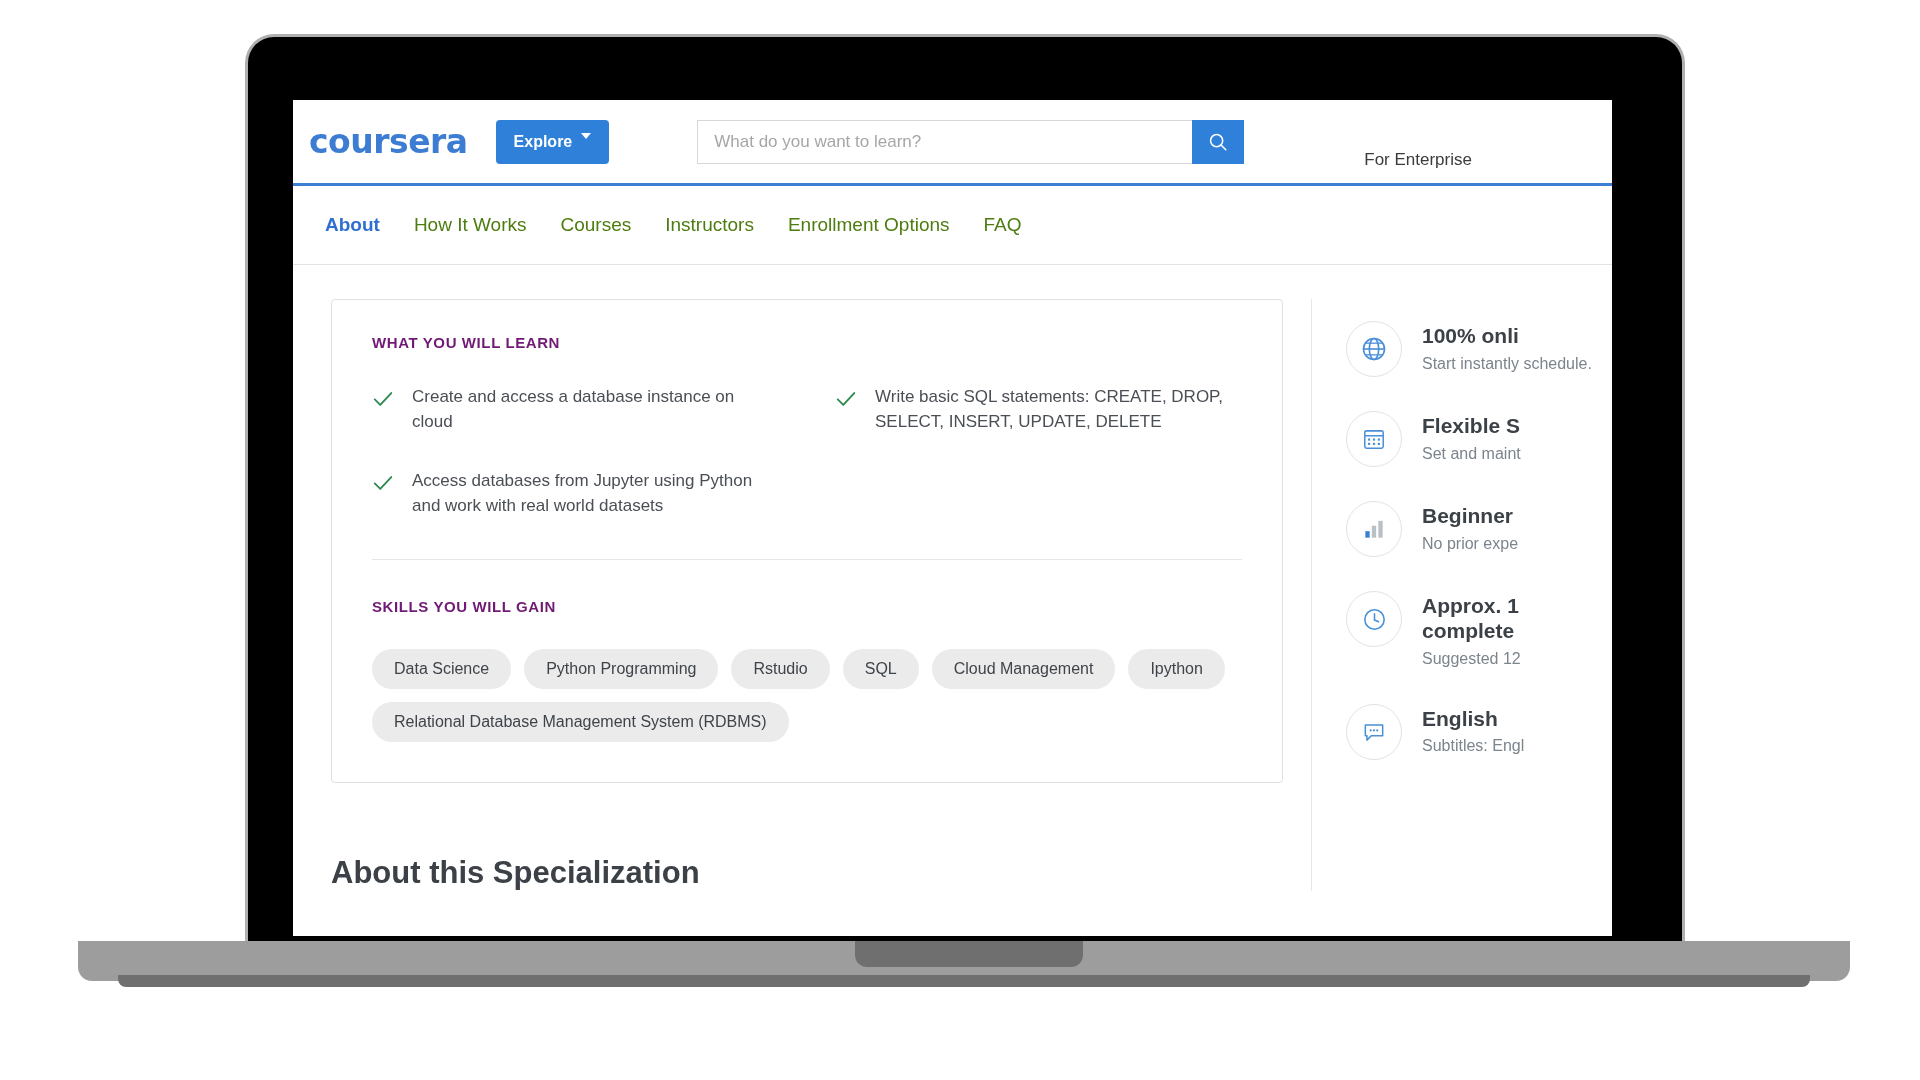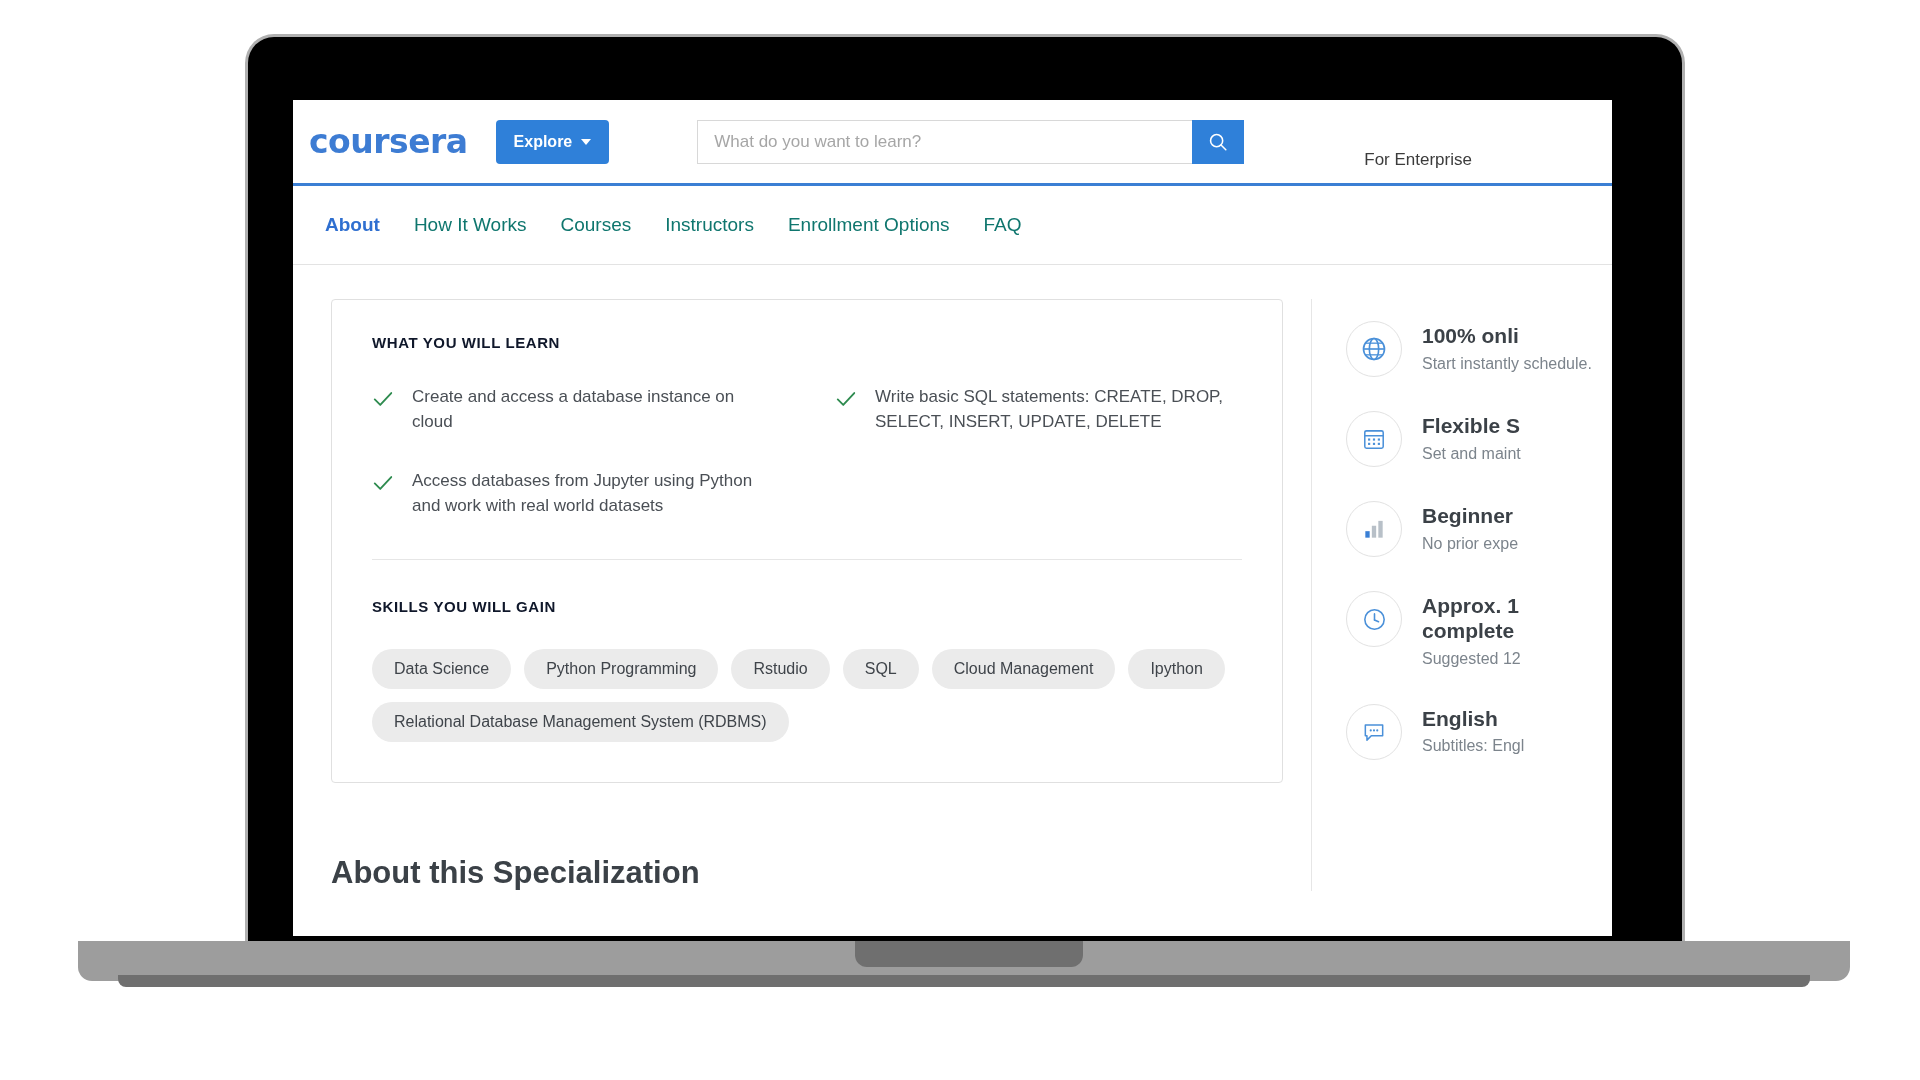"Explore" #explore-button { align-items: center -> none }
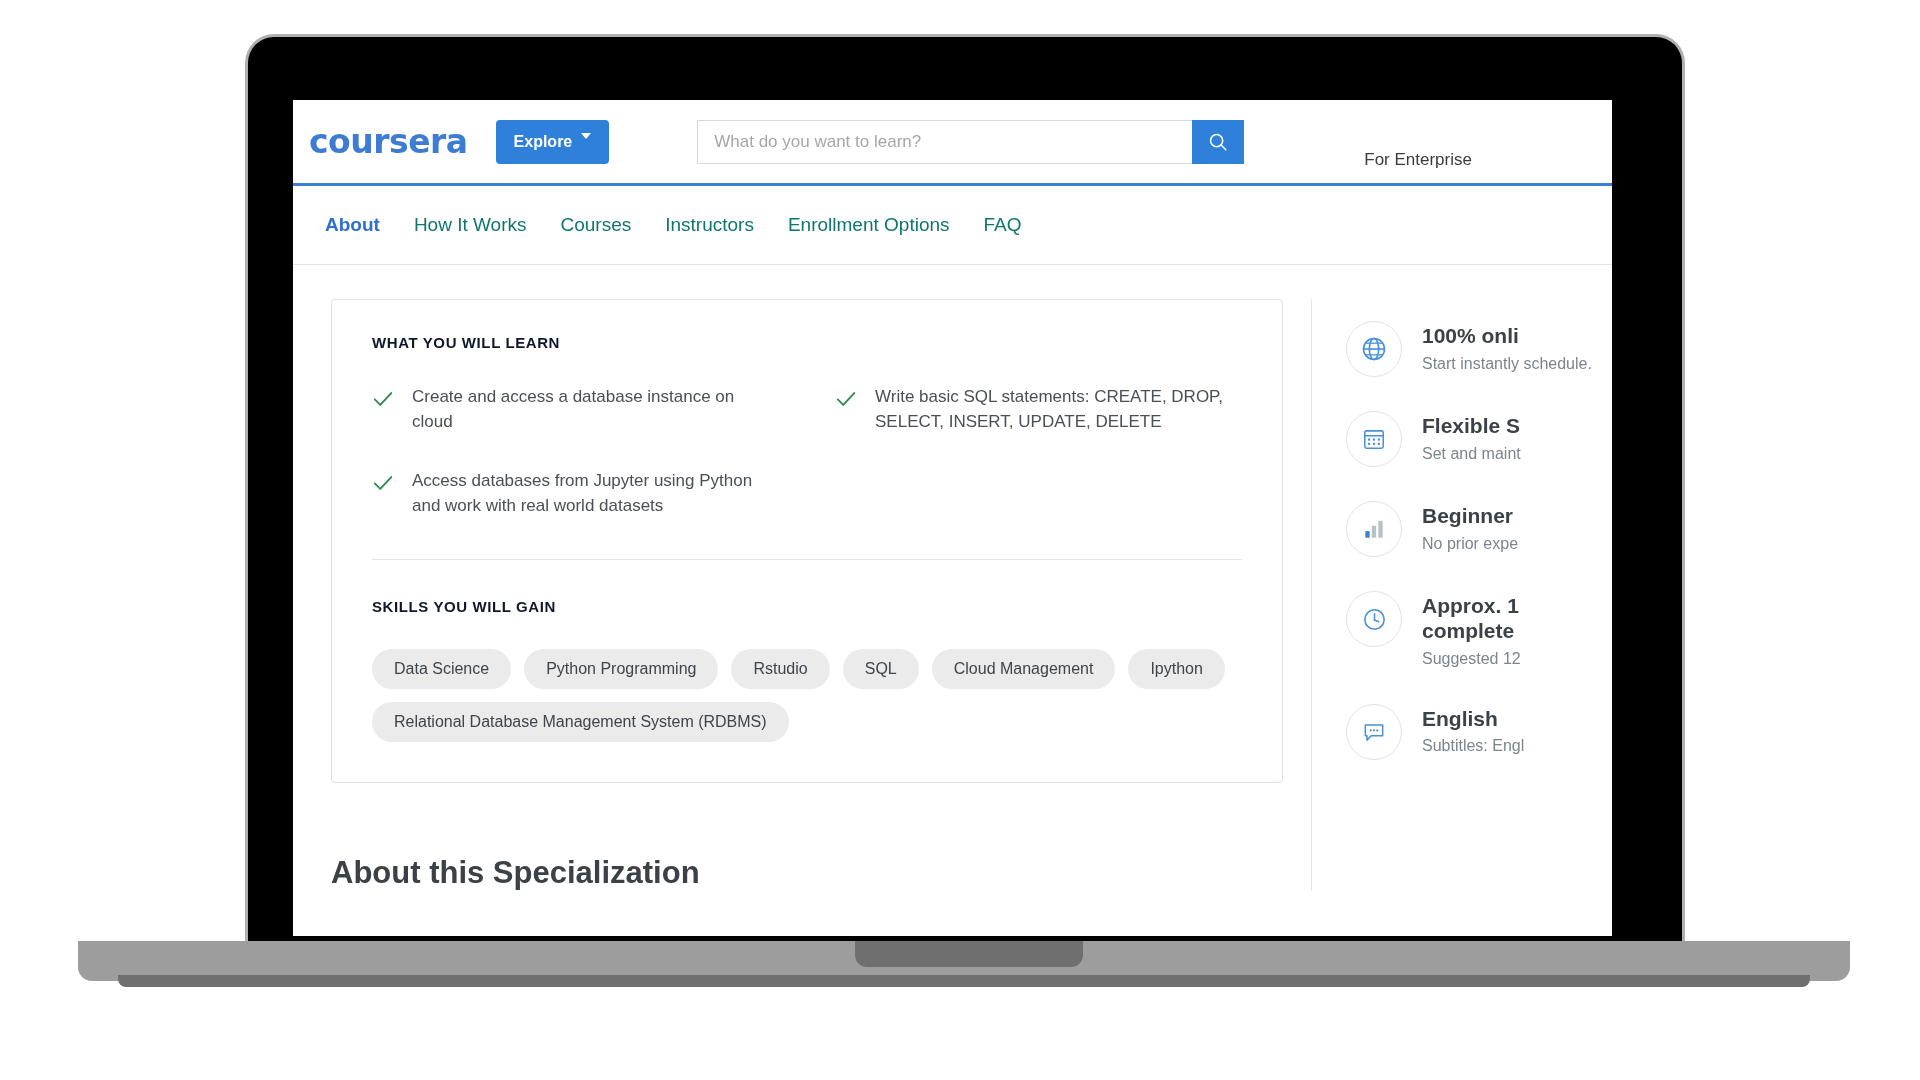"How It Works" .nav-tab { color: #0f766e -> #4d7c0f }
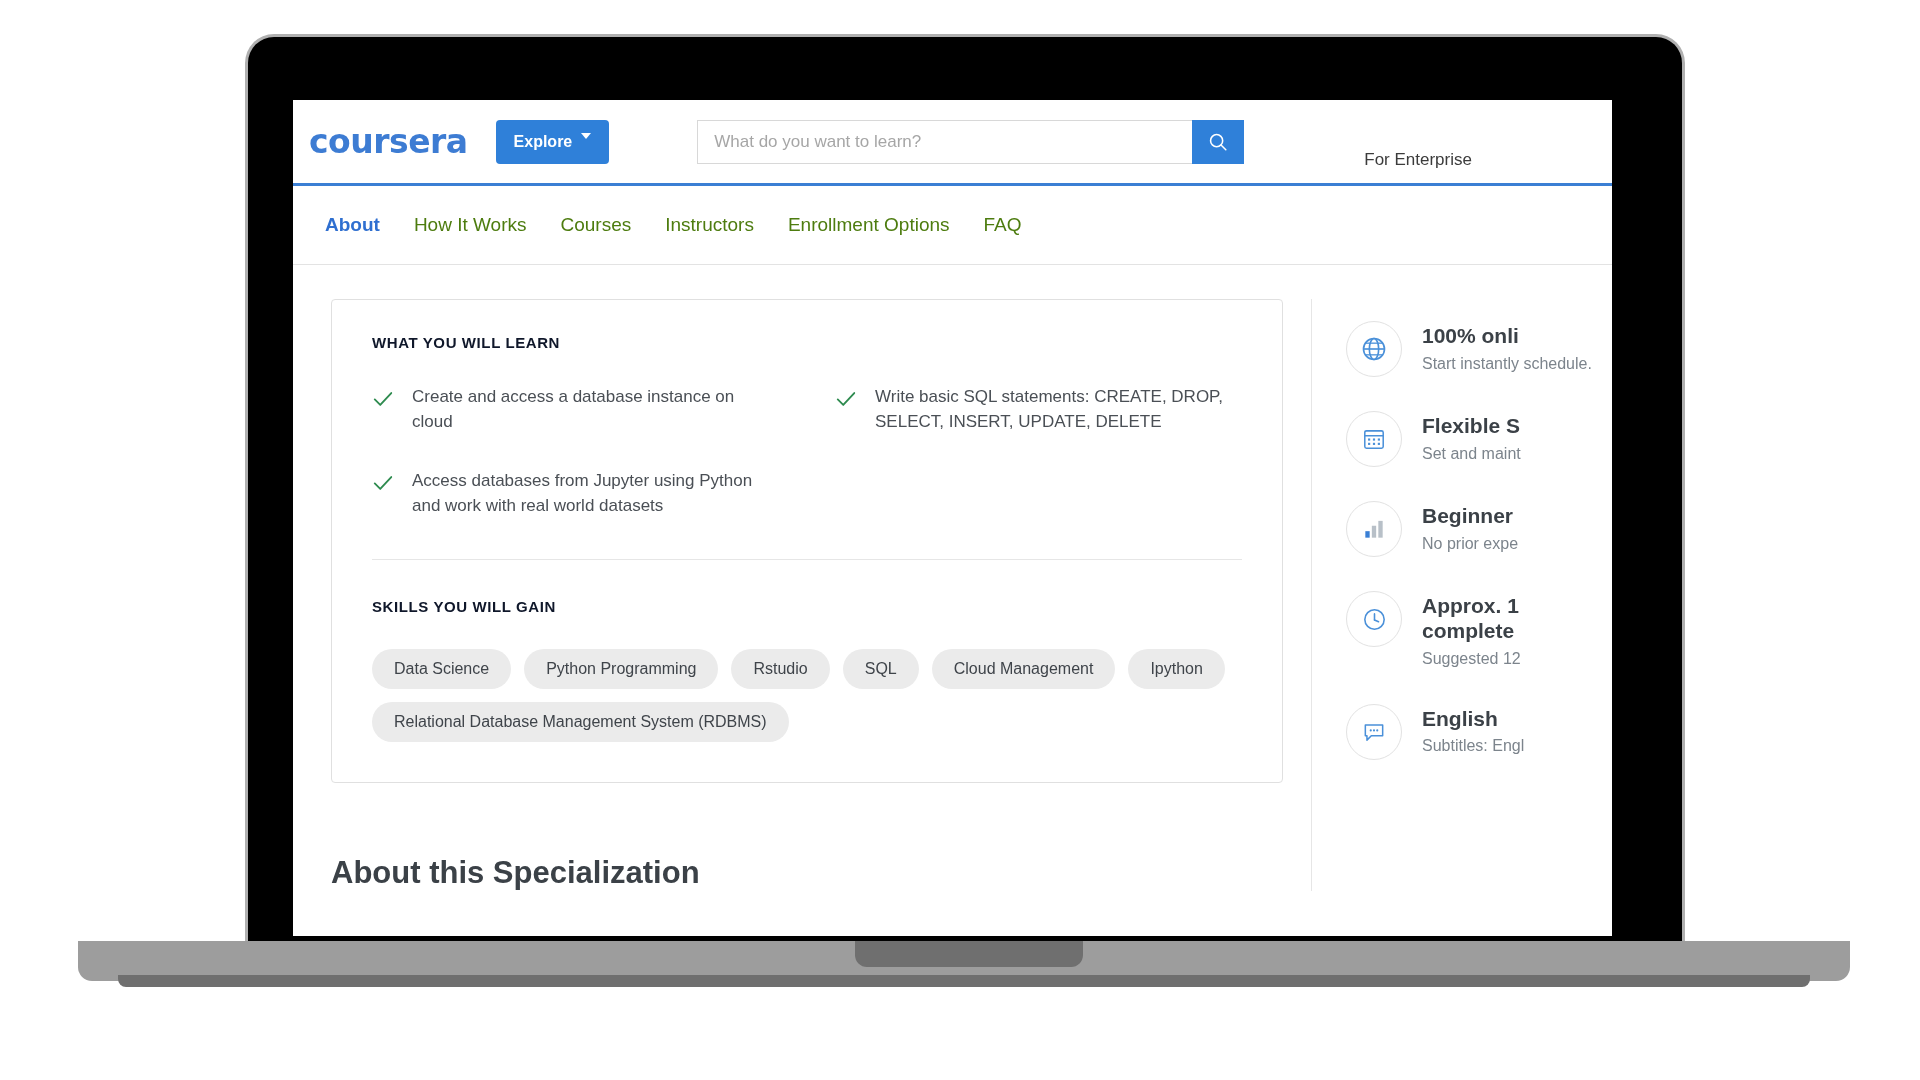"WHAT YOU WILL LEARN" .card-section-title { color: #0f172a -> #701a75 }
